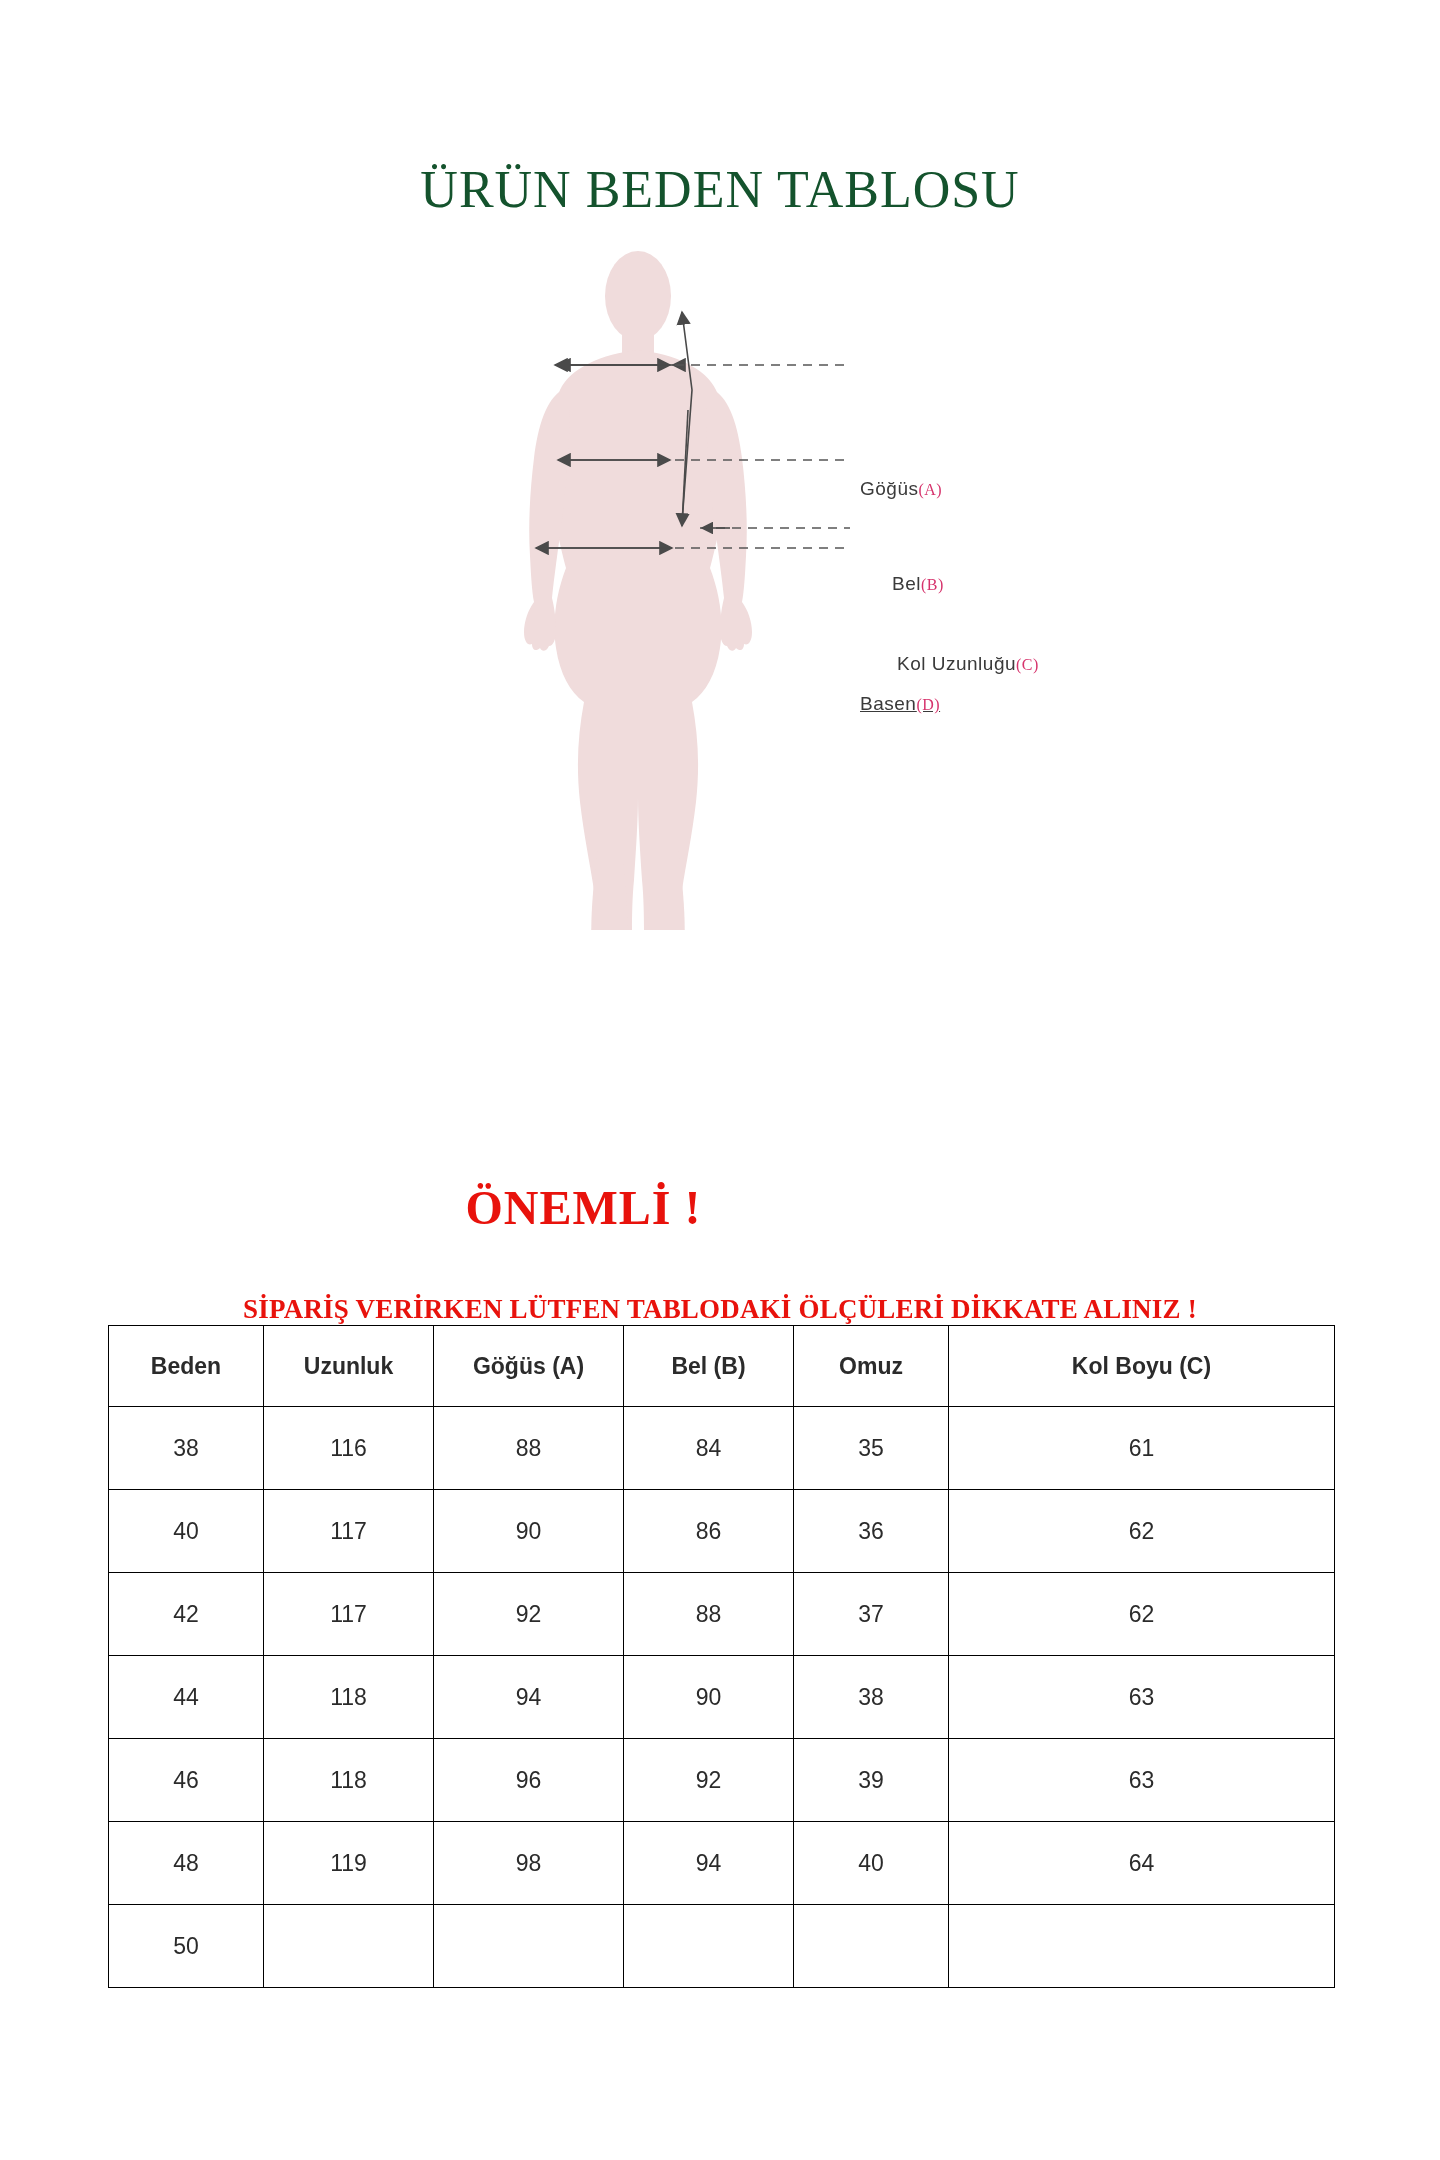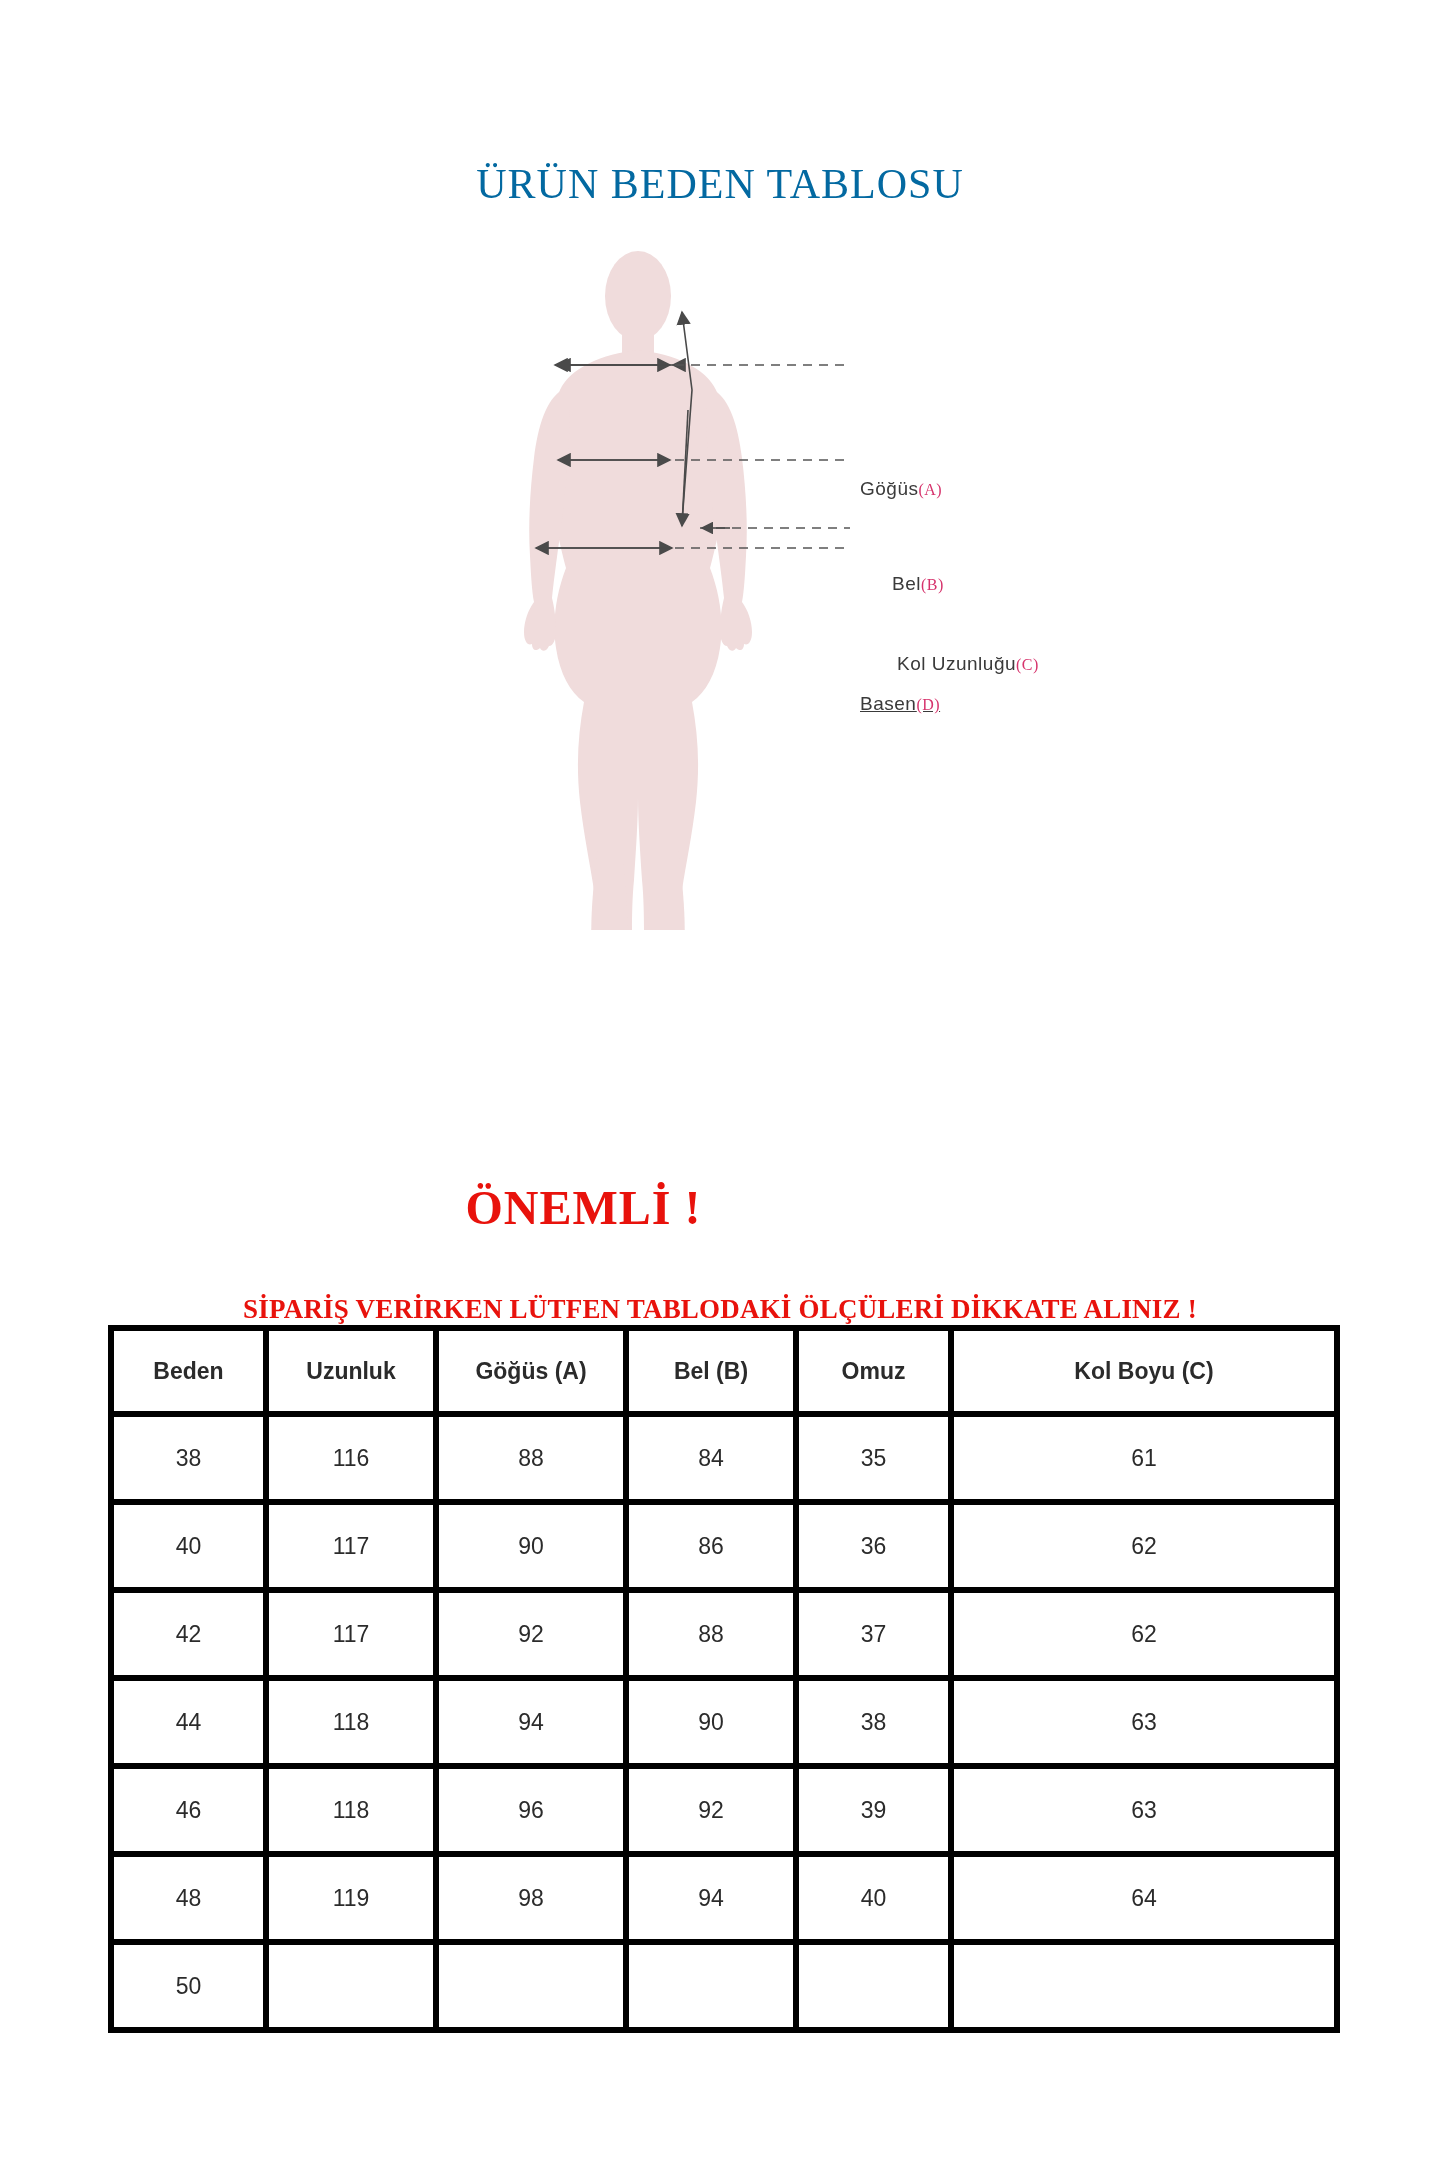"ÜRÜN BEDEN TABLOSU" .doc-title { color: #0369a1 -> #14532d; font-size: 42px -> 52px }
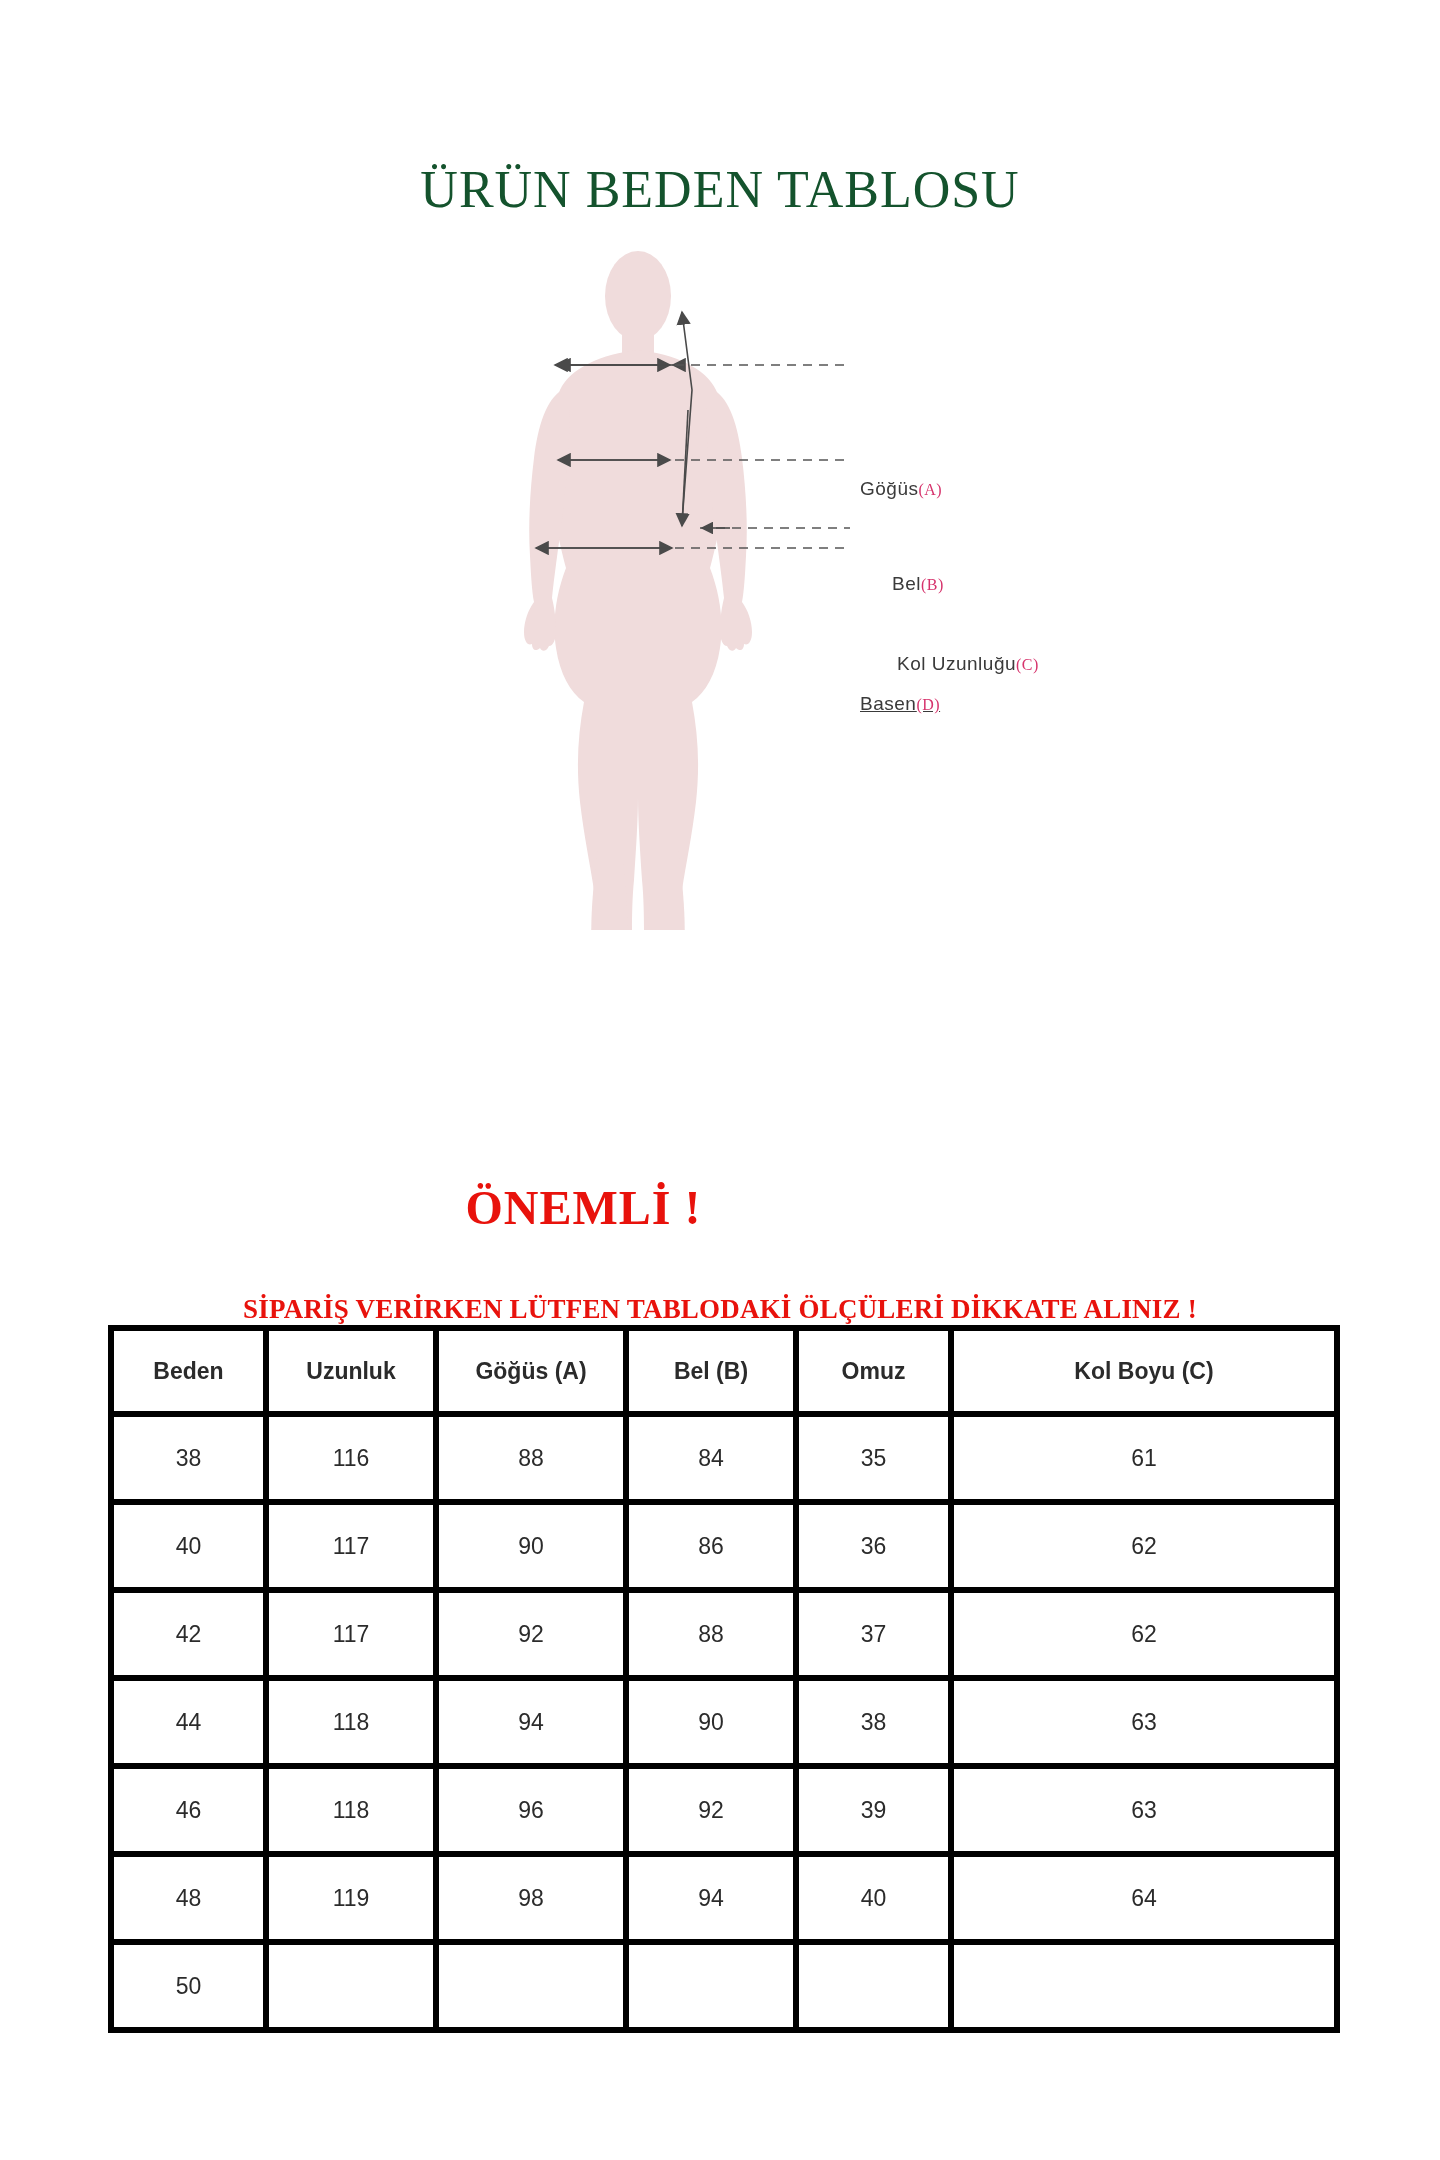"Beden" .size-table th, .size-table td { border: 6px solid #000000 -> 1px solid #000000 }
